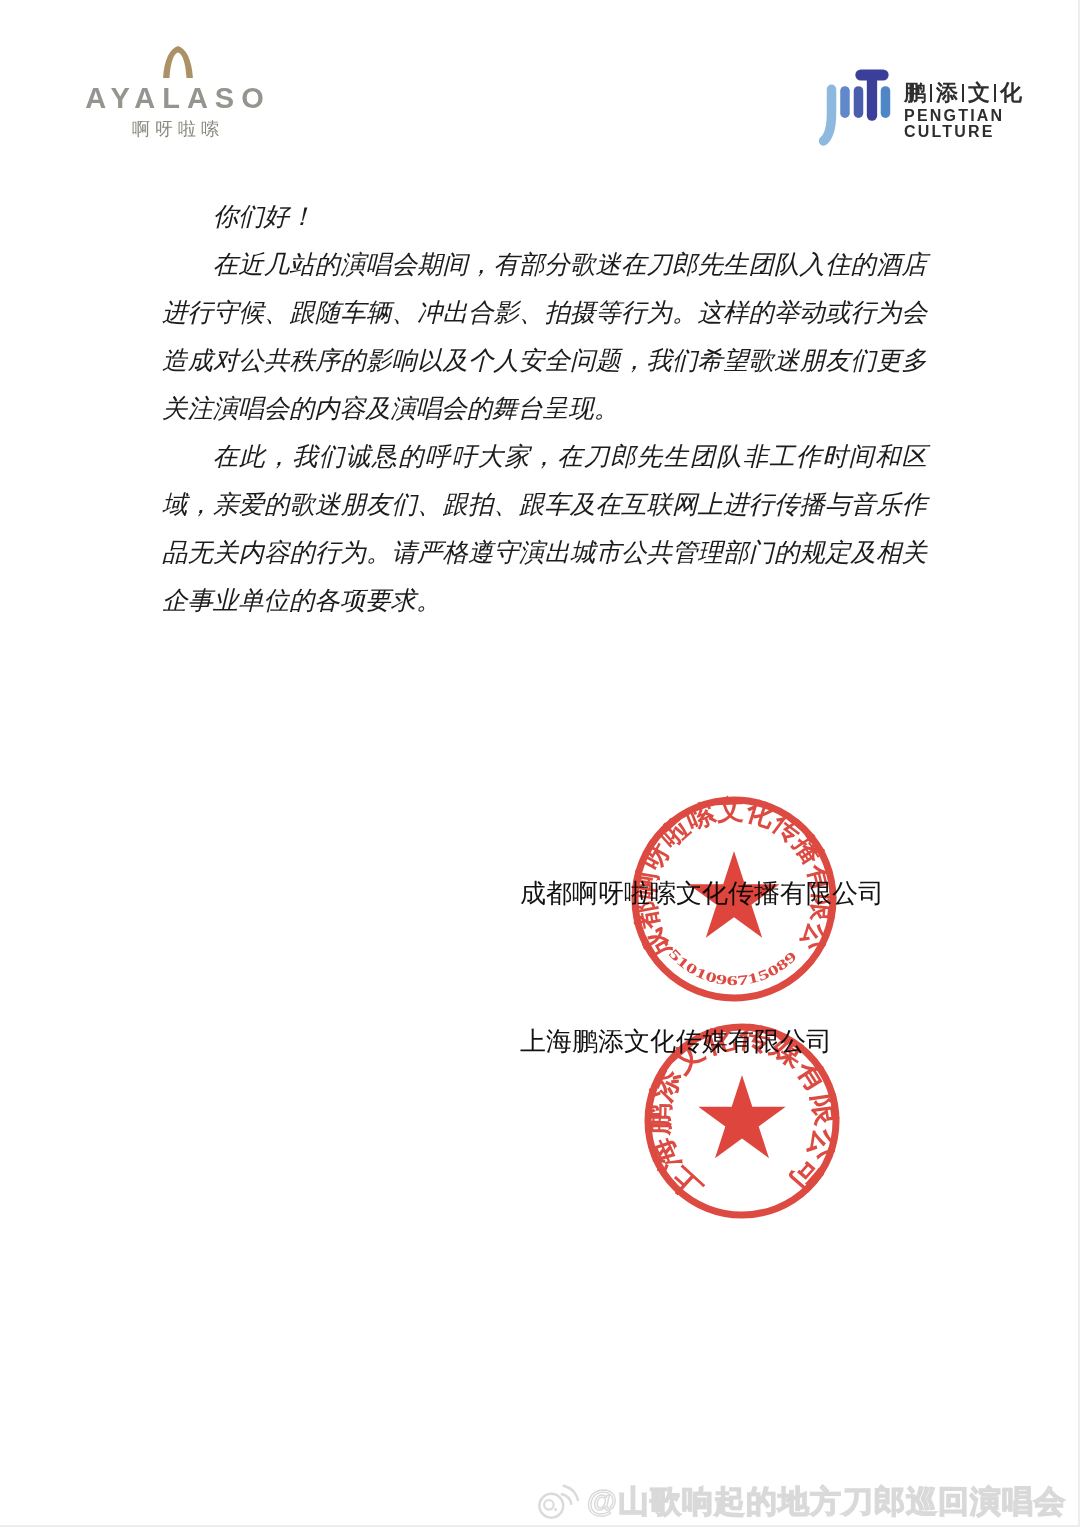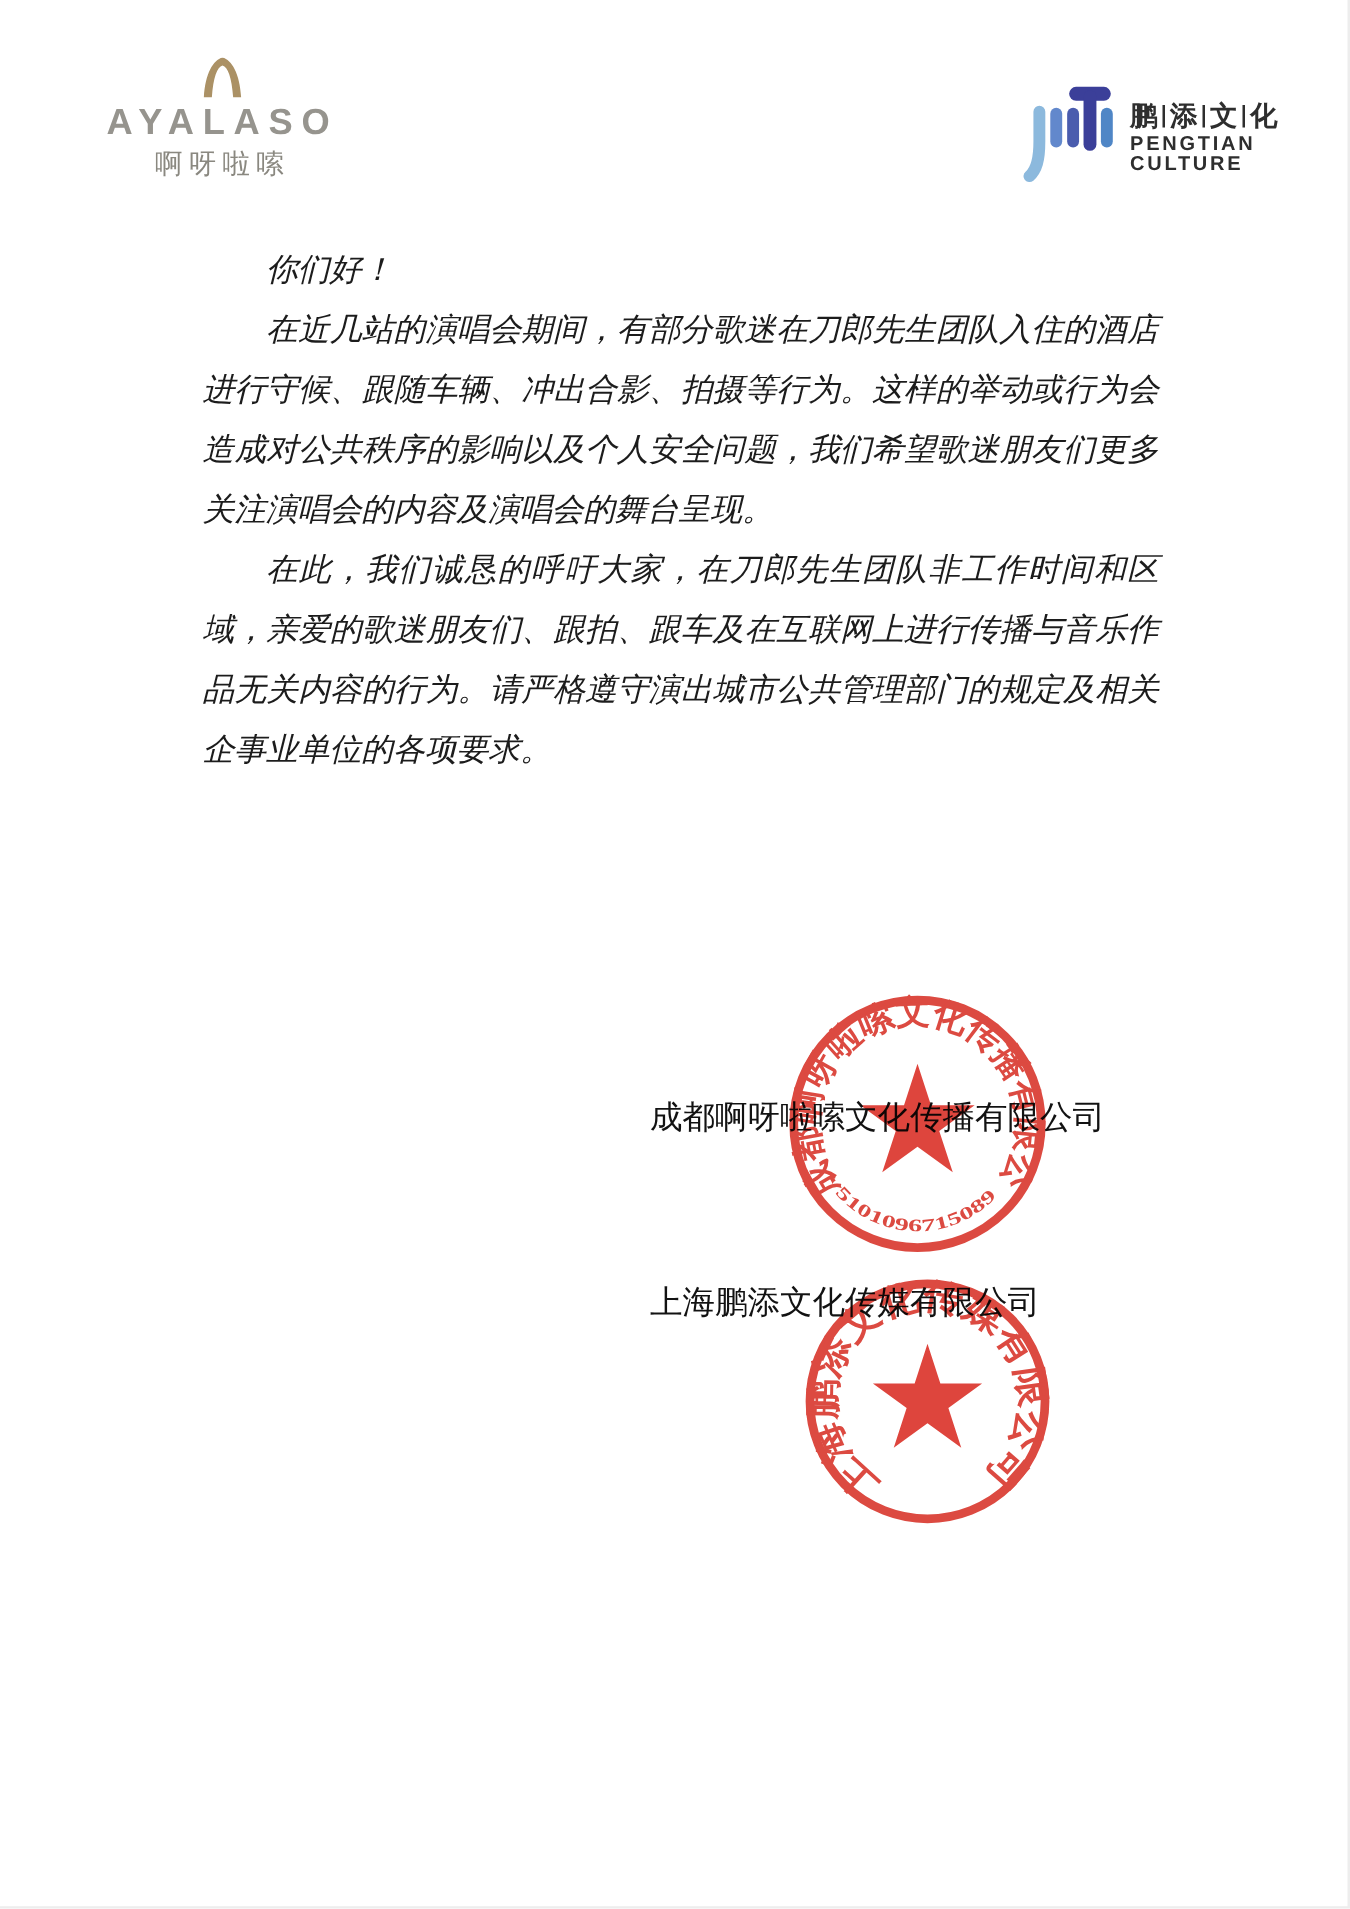"啊呀啦嗦" .logo-left .brand-cn { font-size: 22px -> 18px }
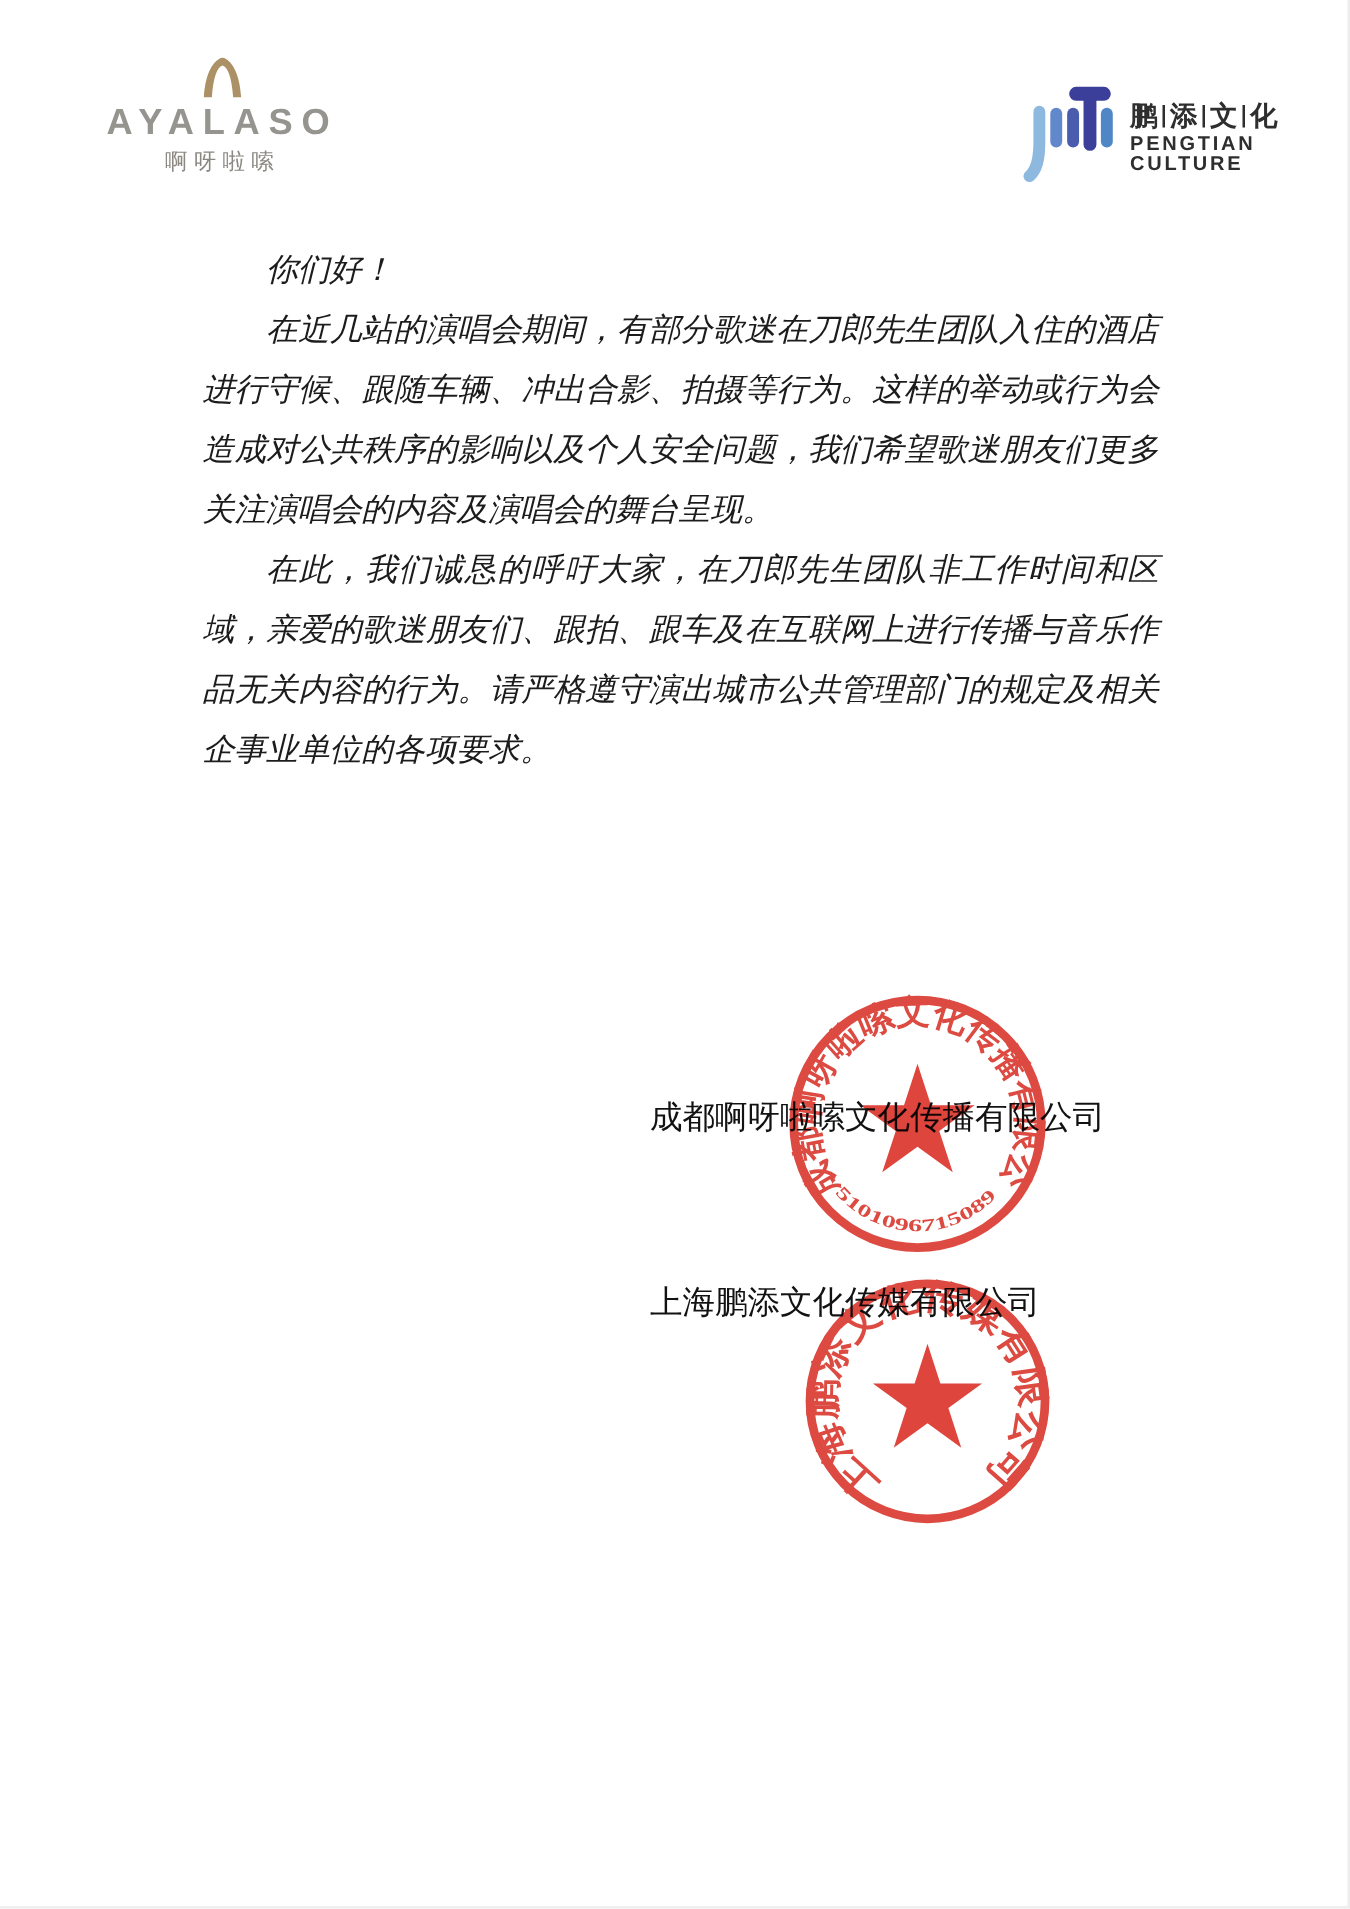"@山歌响起的地方刀郎巡回演唱会" div.watermark { html: none -> <div> <svg> <circle></circle> <circle></circle> <circle></circle> <path></path> <path></path> </svg> <span>@山歌响起的地方刀郎巡回演唱会</span> </div> }
